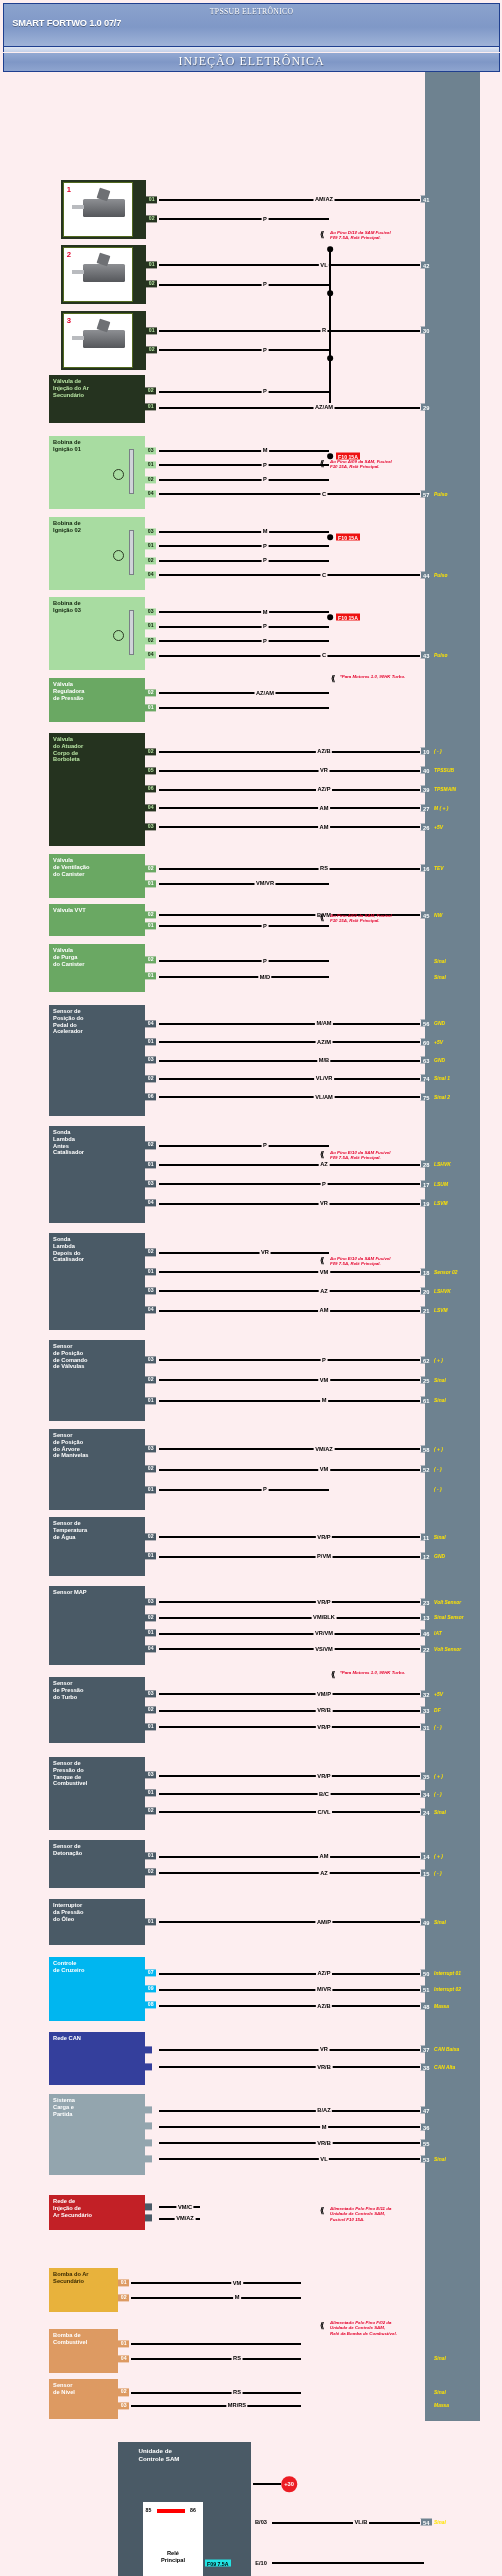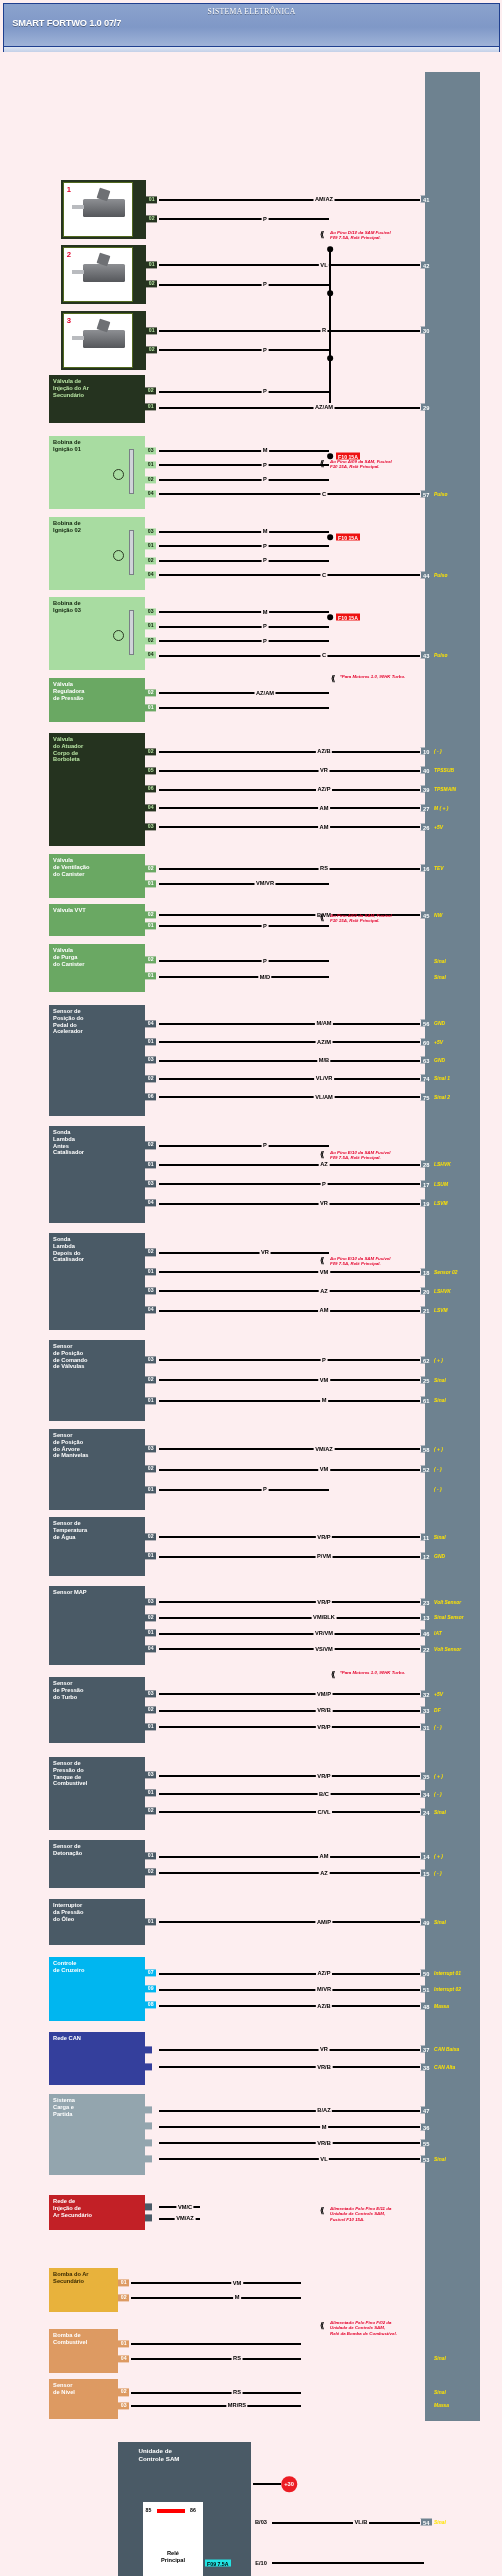"SISTEMA ELETRÔNICA" div.hdr-sys { text: SISTEMA ELETRÔNICA -> TPSSUB ELETRÔNICO }
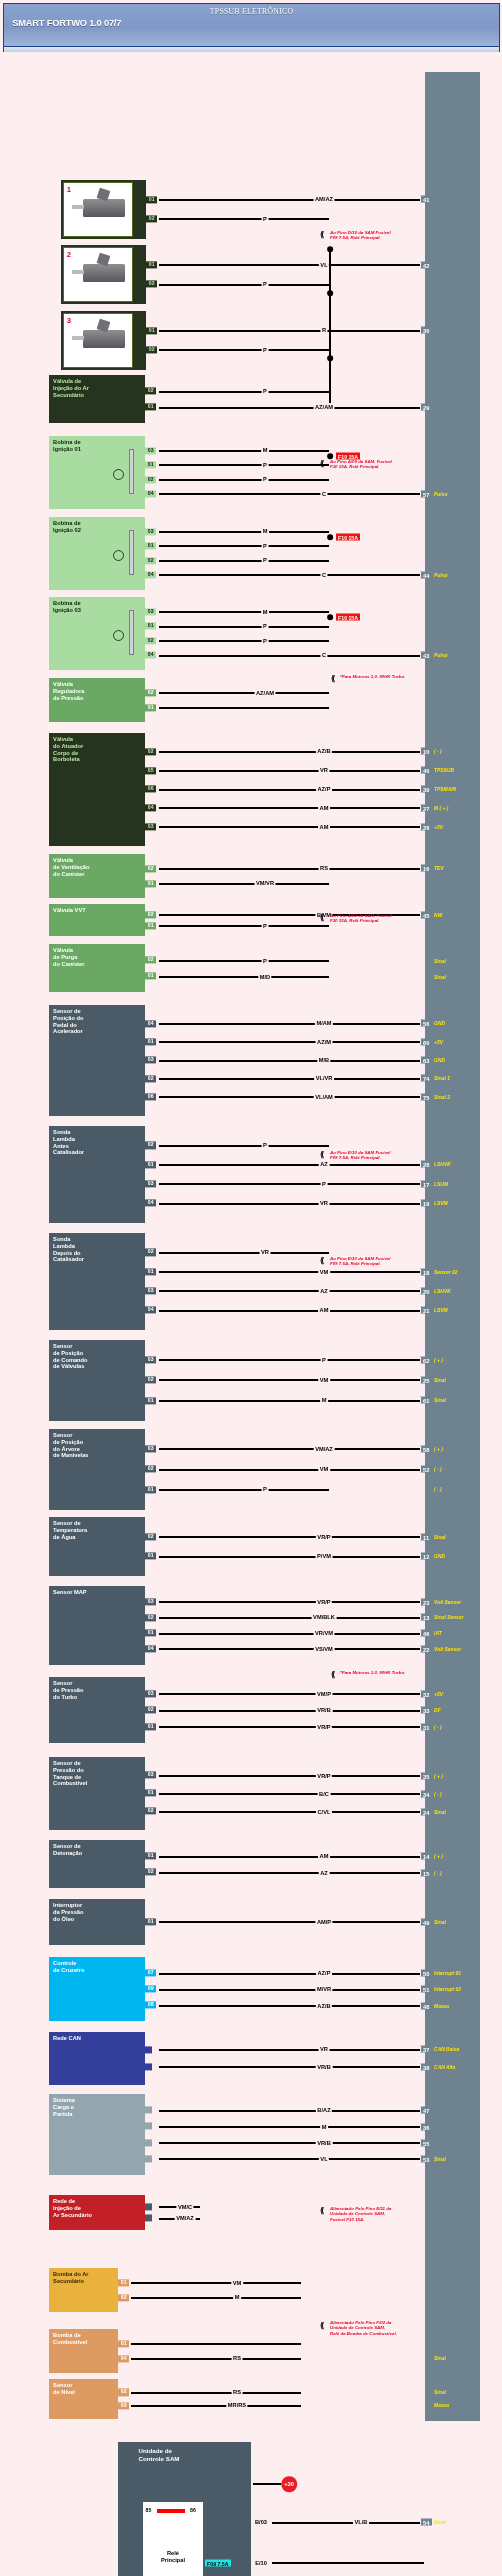"INJEÇÃO ELETRÔNICA" div.bar-green { html: none -> <div> <span>INJEÇÃO ELETRÔNICA</span> </div> }
